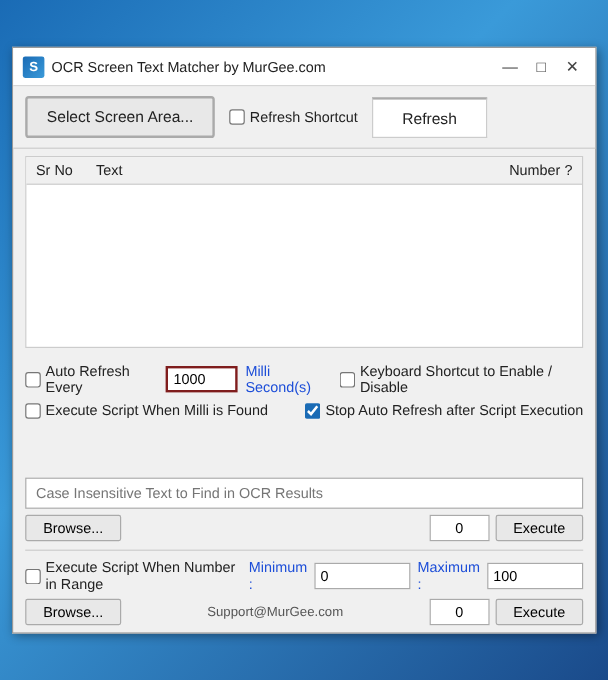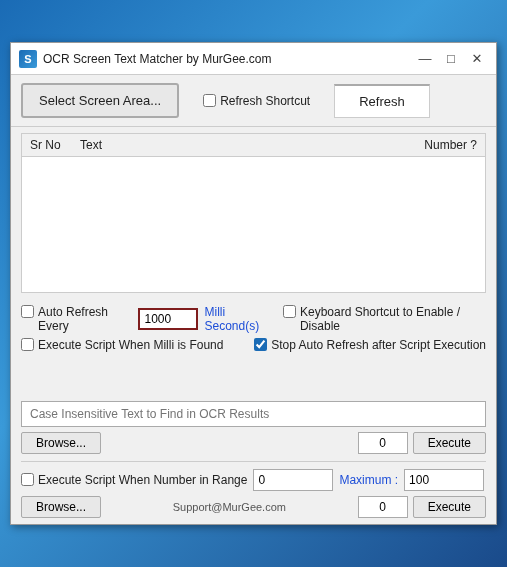"Select Screen Area..." .toolbar { gap: 24px -> 12px }
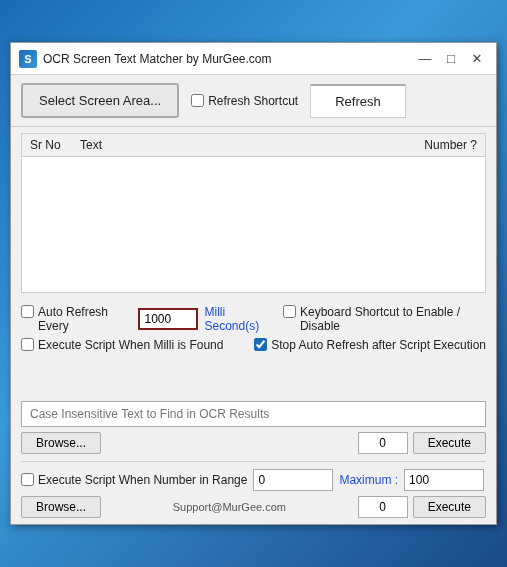"Refresh Shortcut" .checkbox-label { align-items: flex-start -> center }
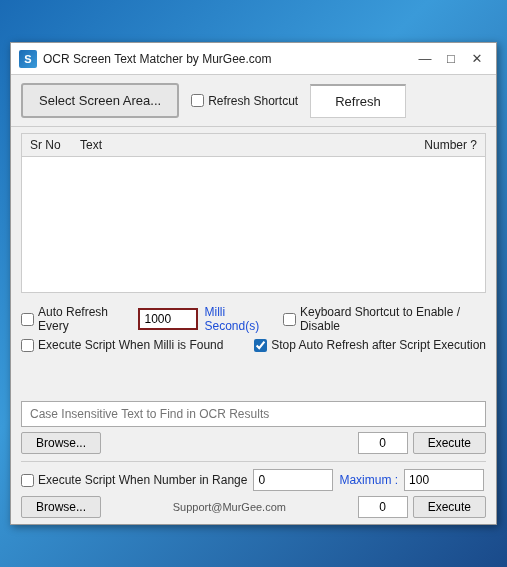"Minimum :" span.label-text { html: none -> <span>Minimum :</span> }
